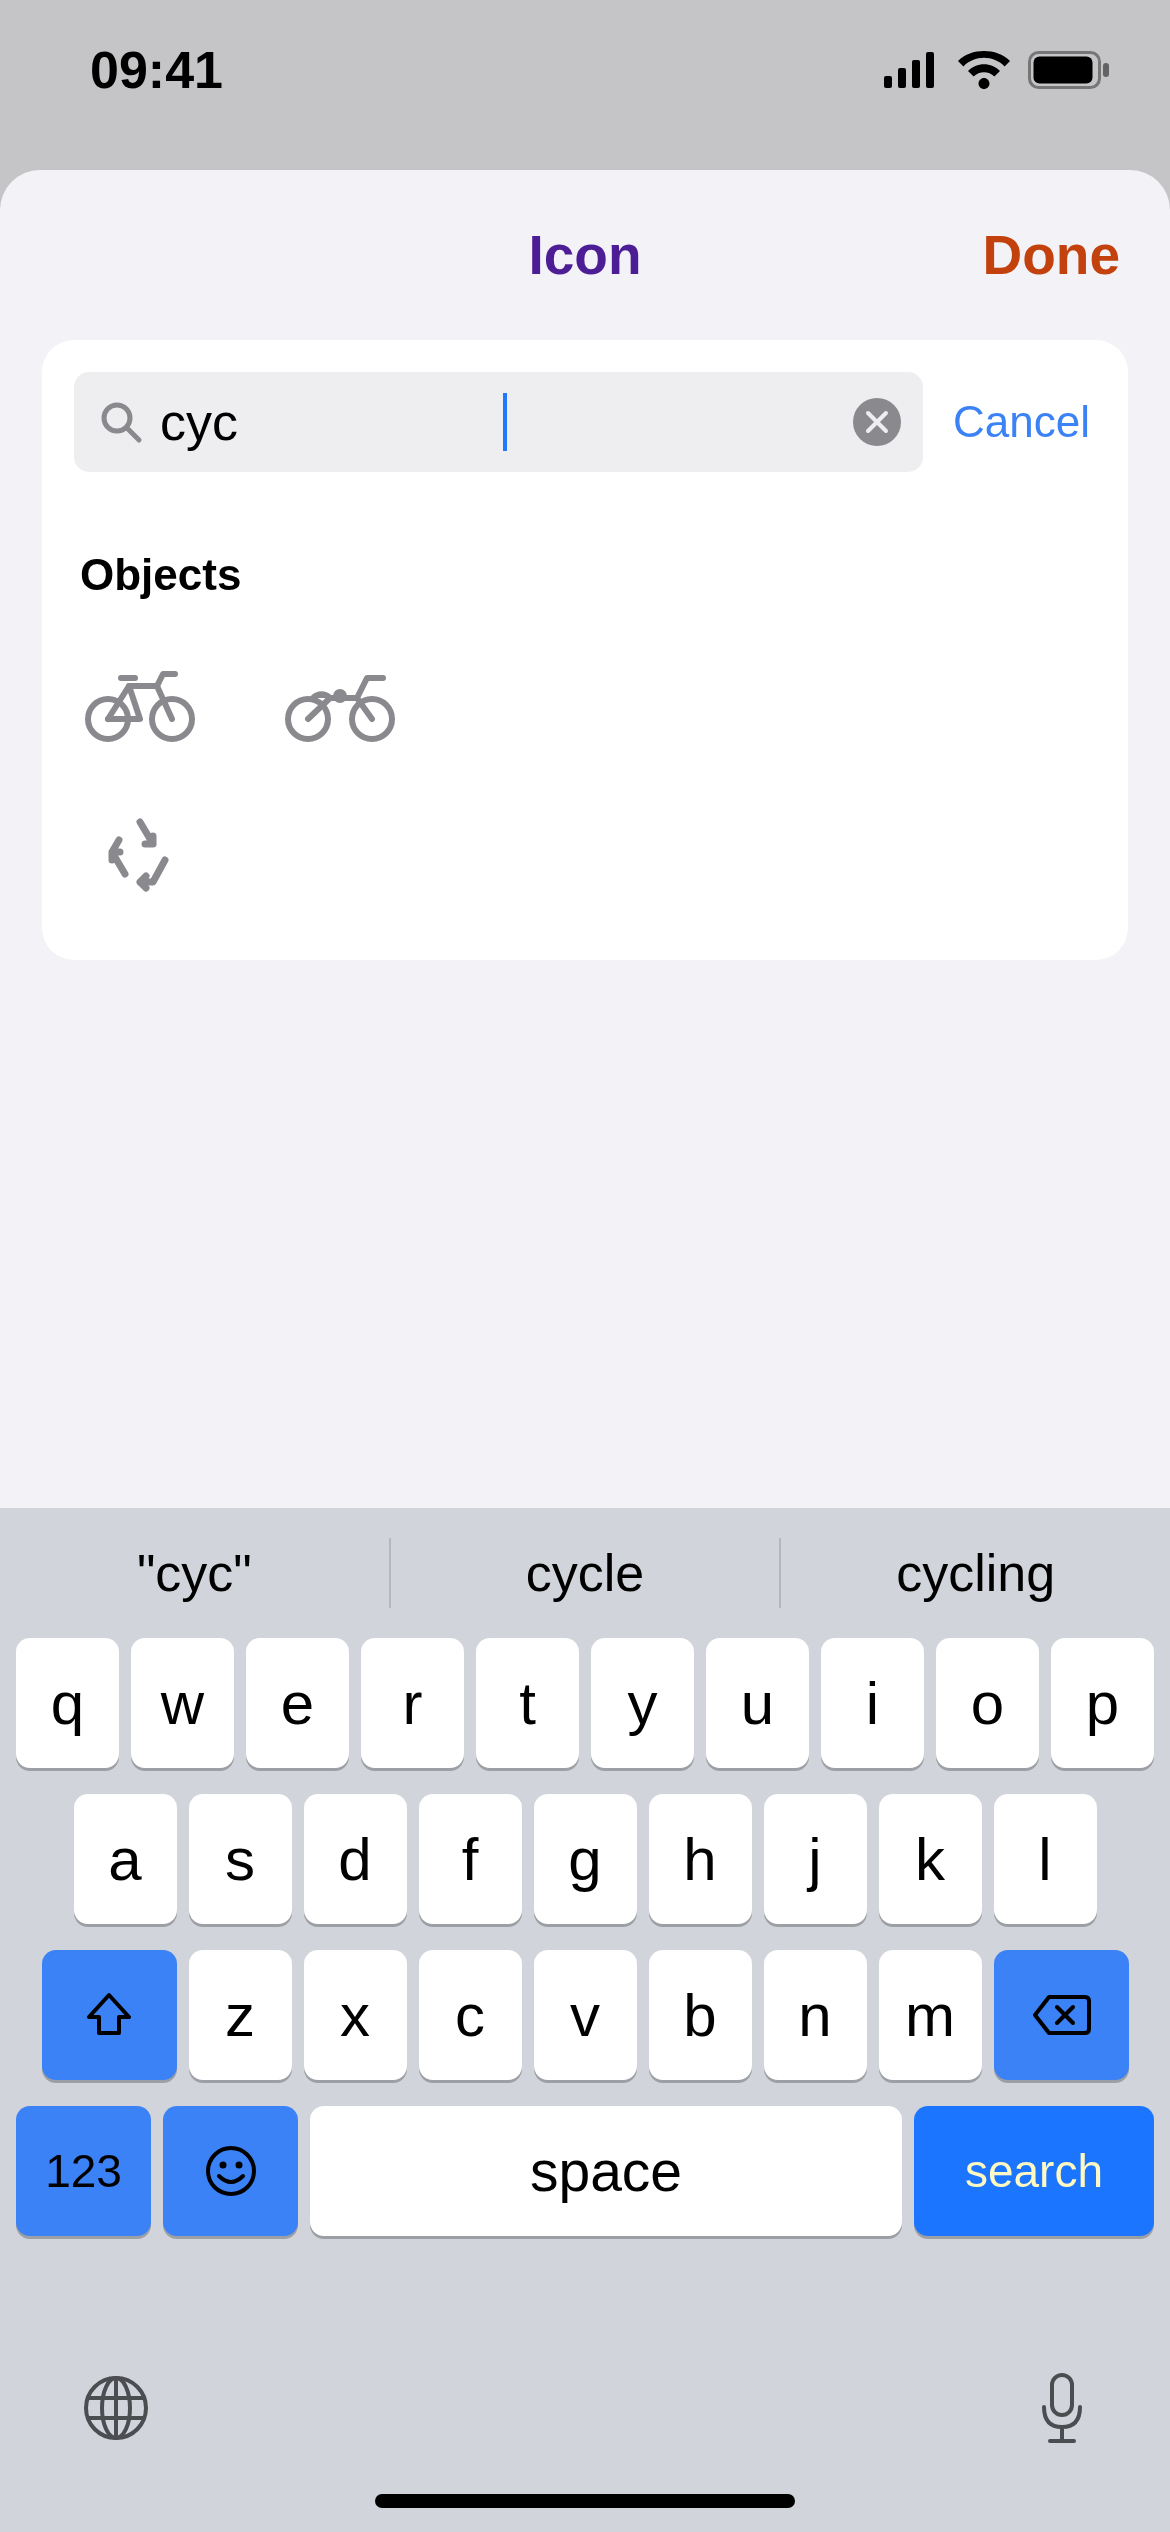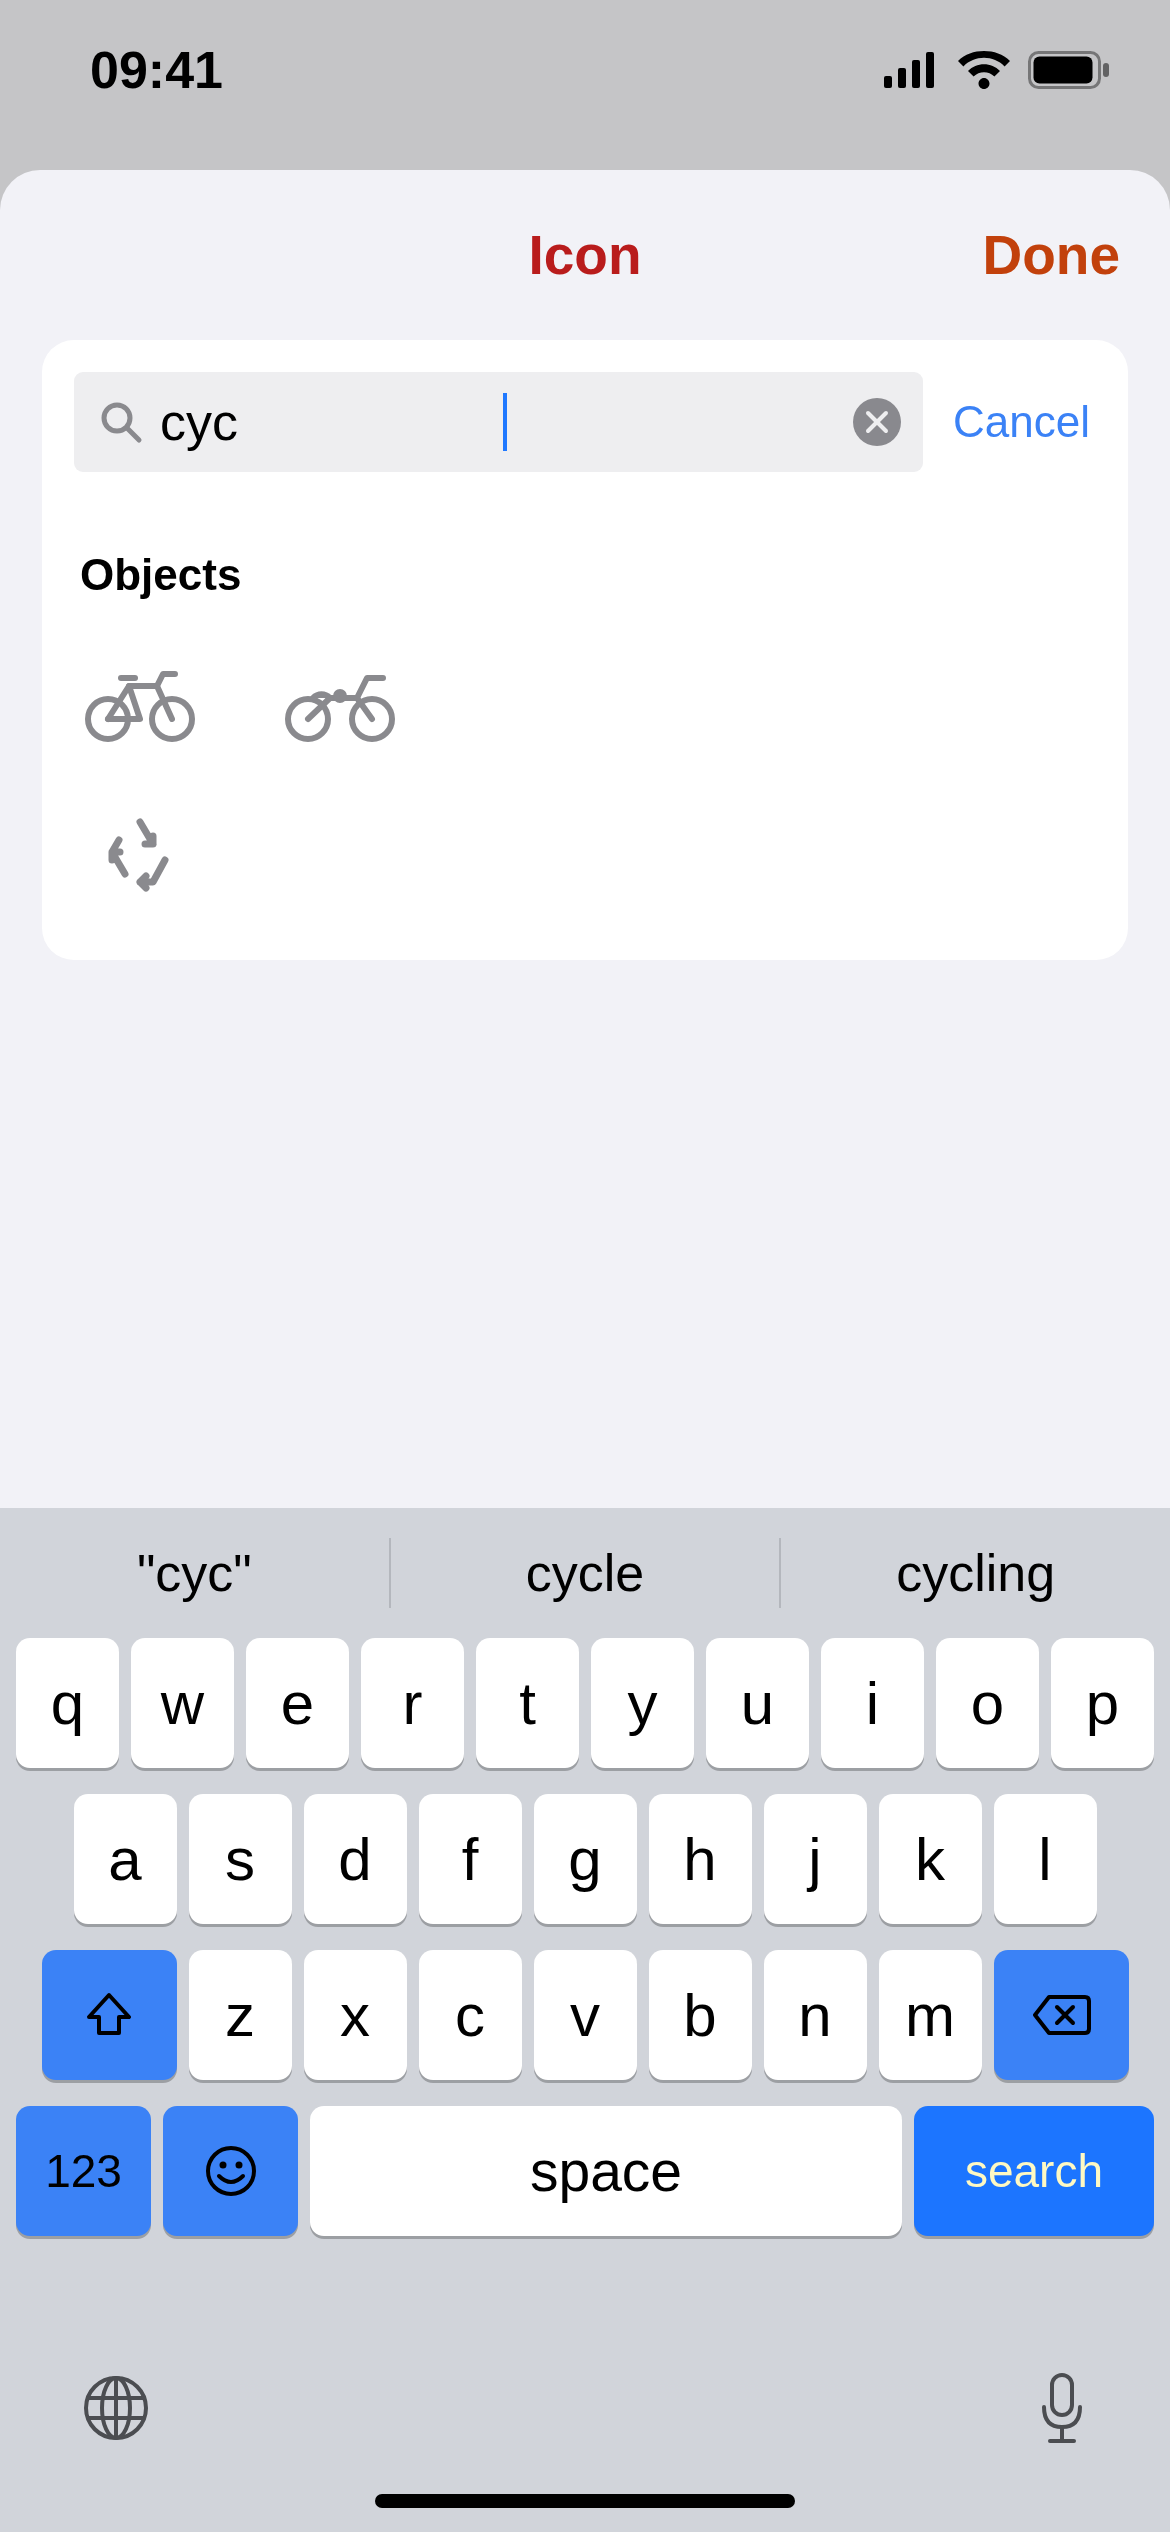"Icon" .sheet-title { color: #b91c1c -> #4c1d95 }
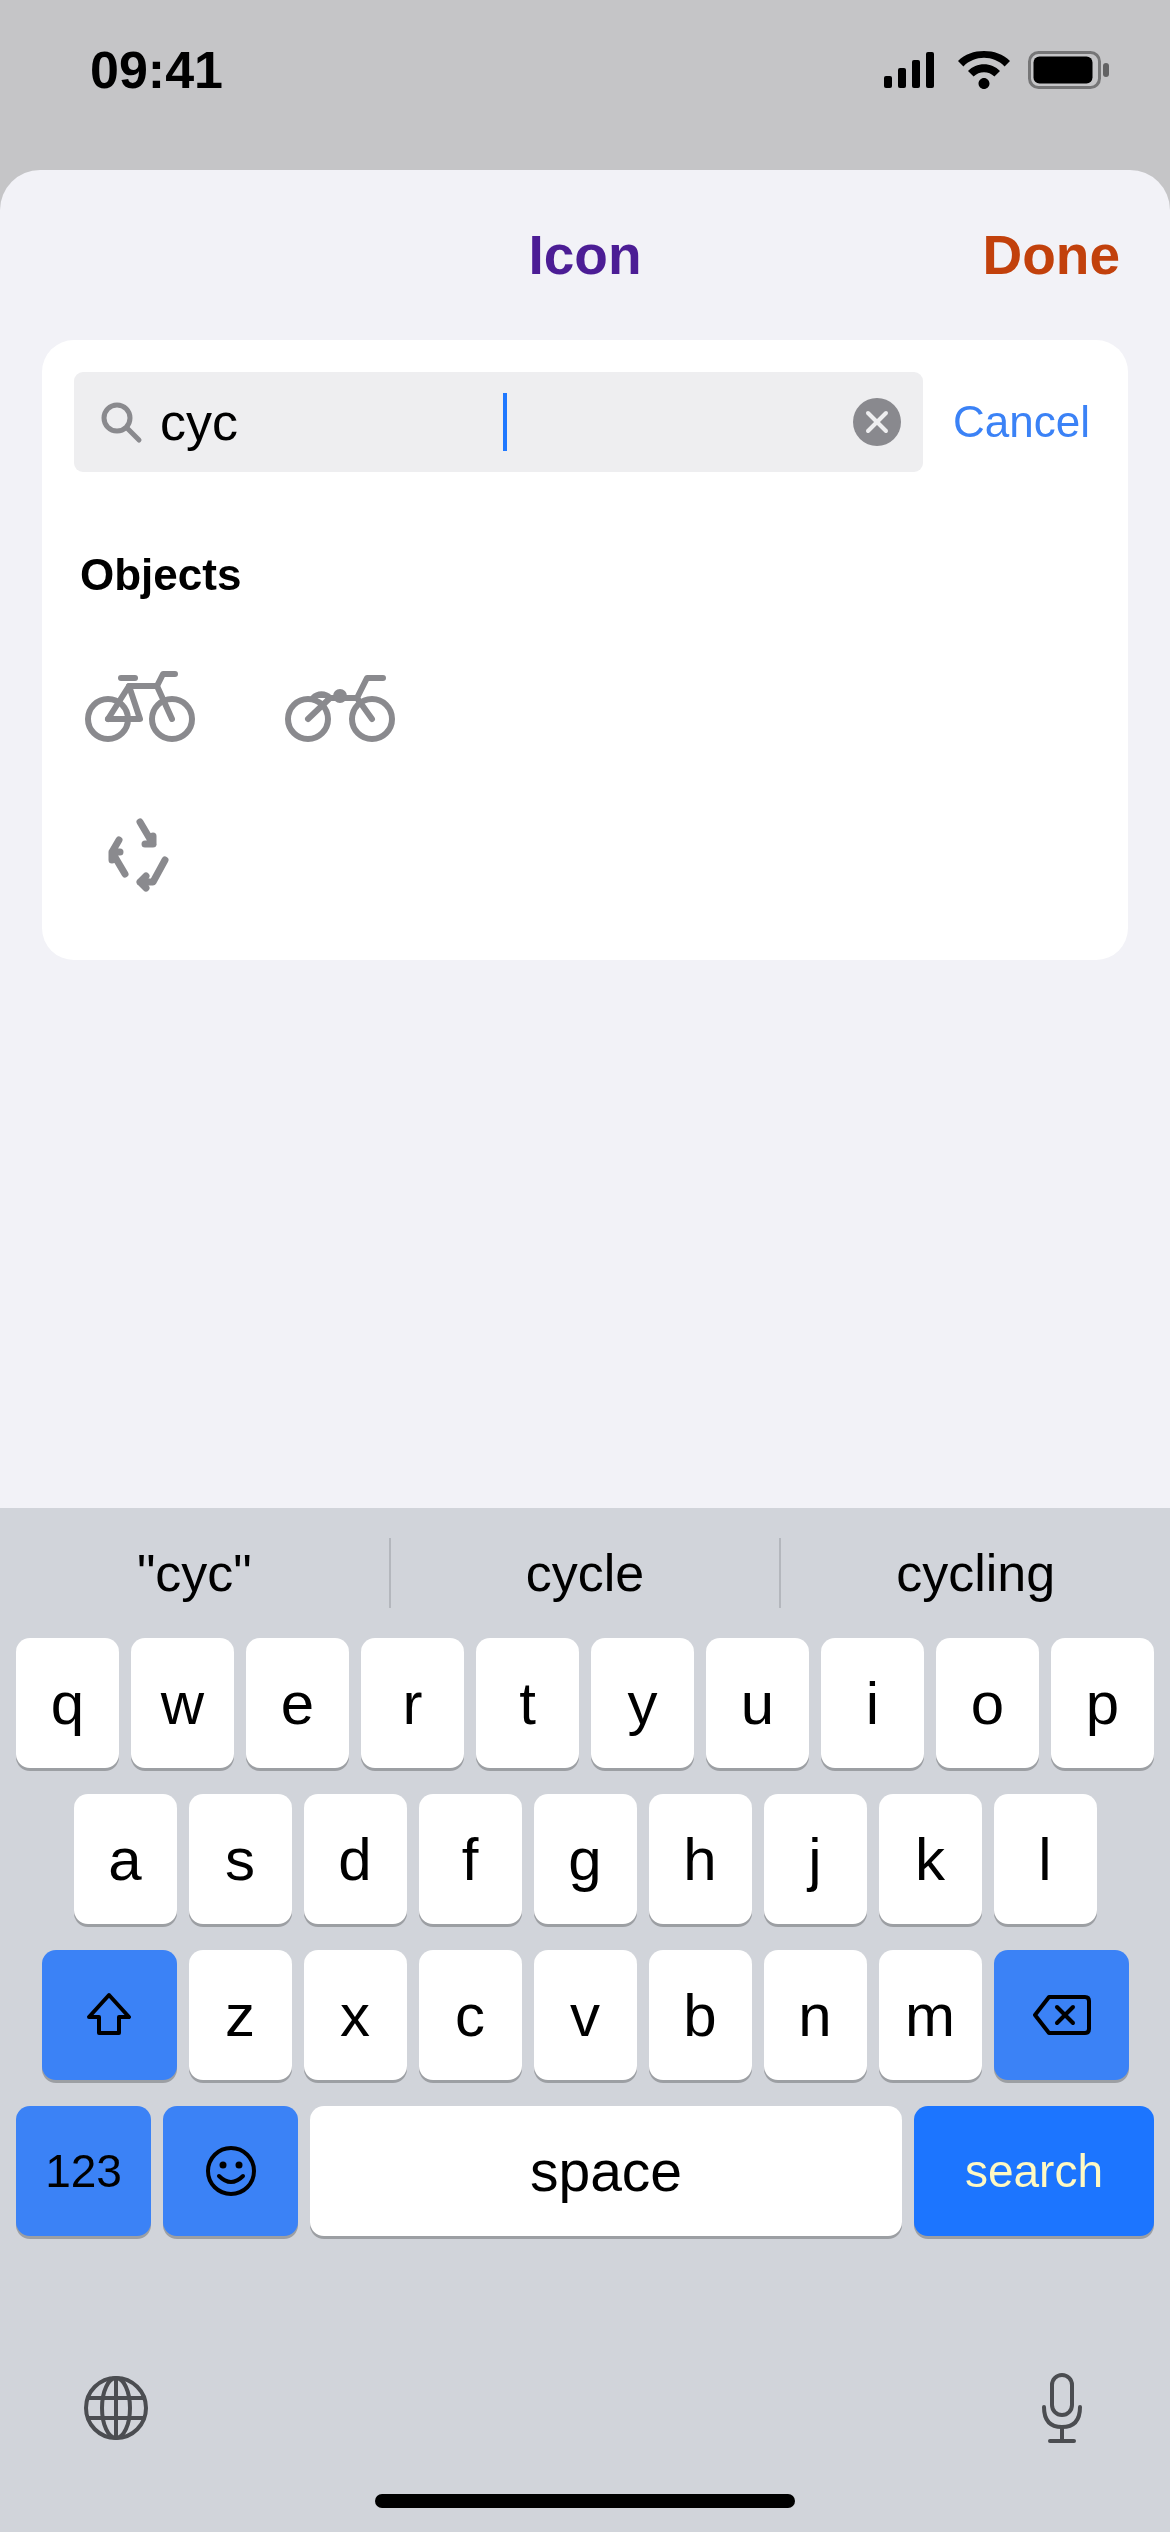"cyc" .search-field { border-radius: 9px -> 15px }
